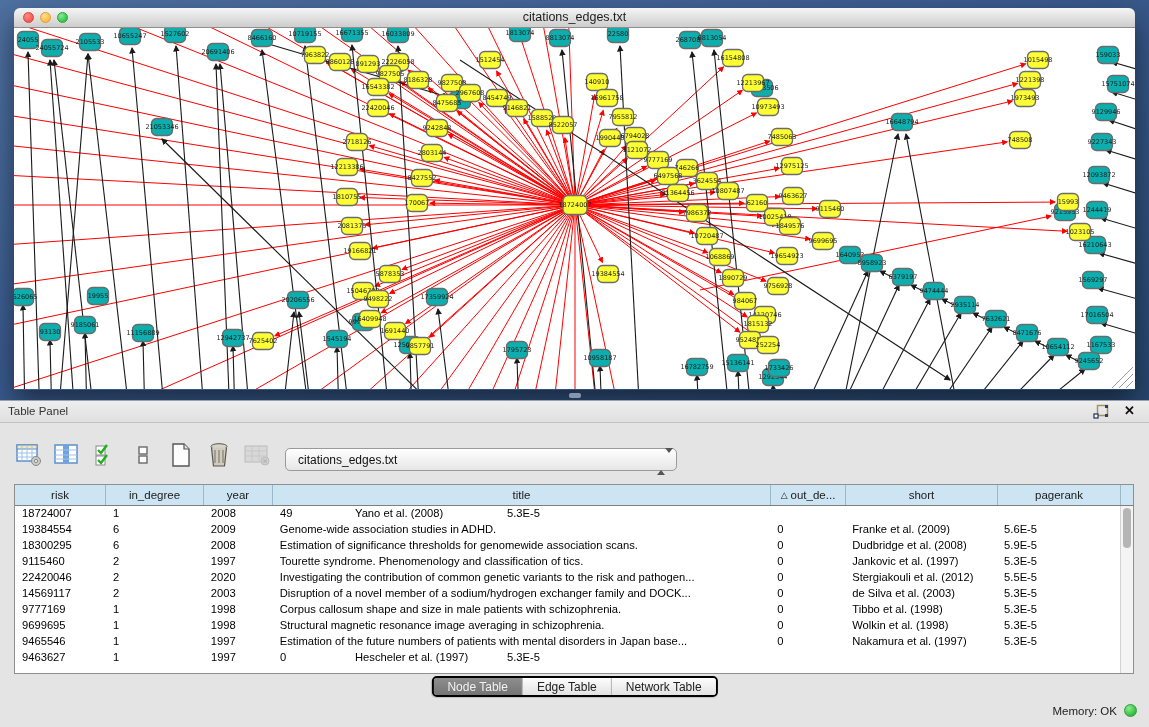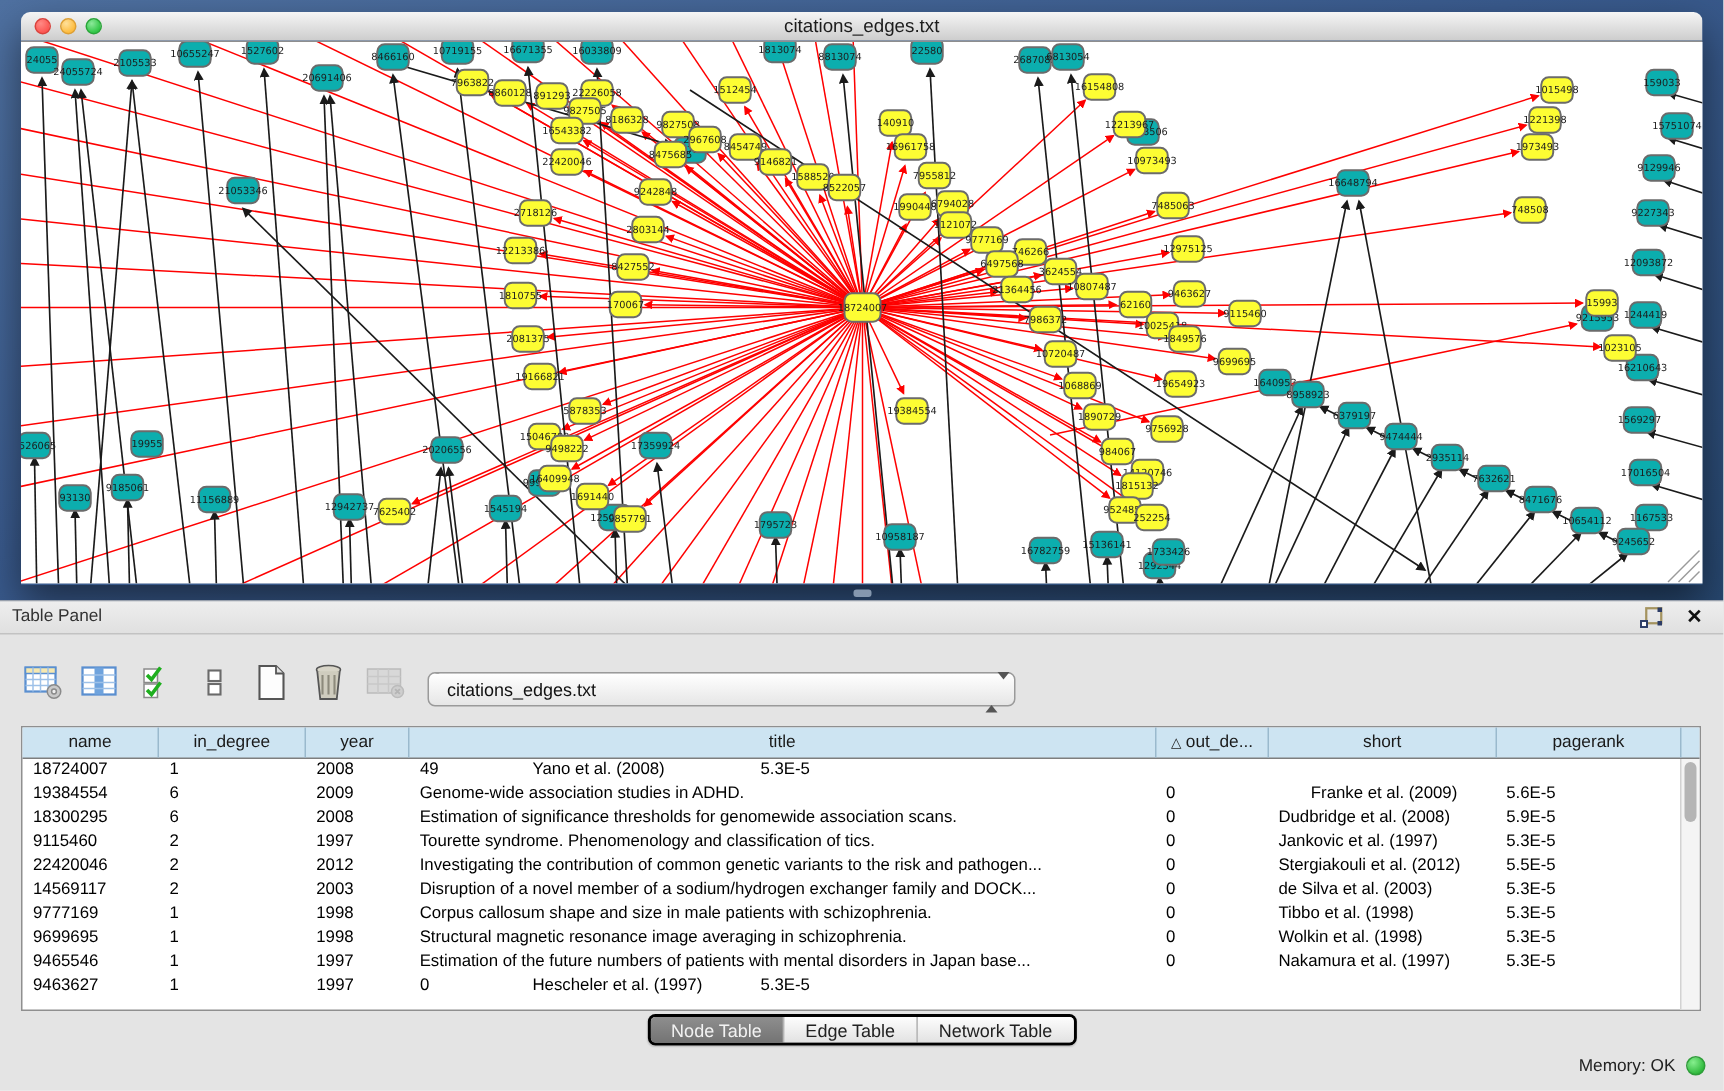"name" span { text: name -> risk }
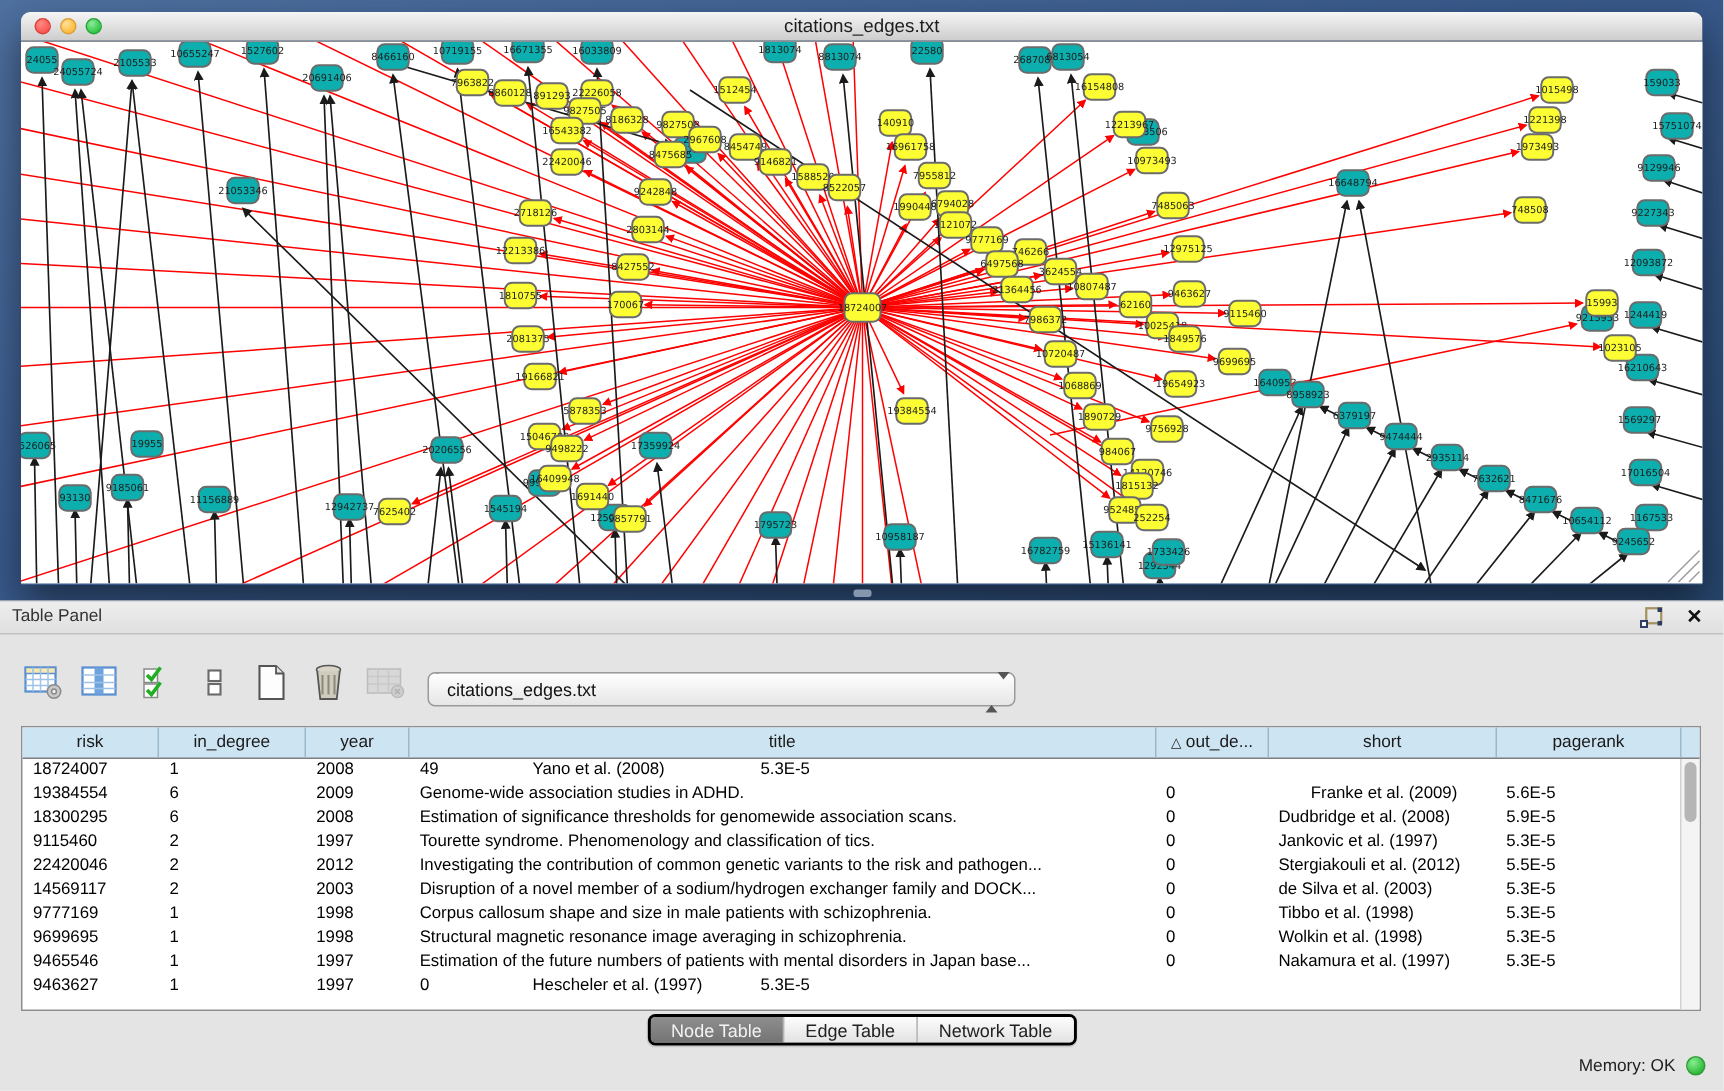"Franke et al. (2009)" div.td { text-align: center -> none }
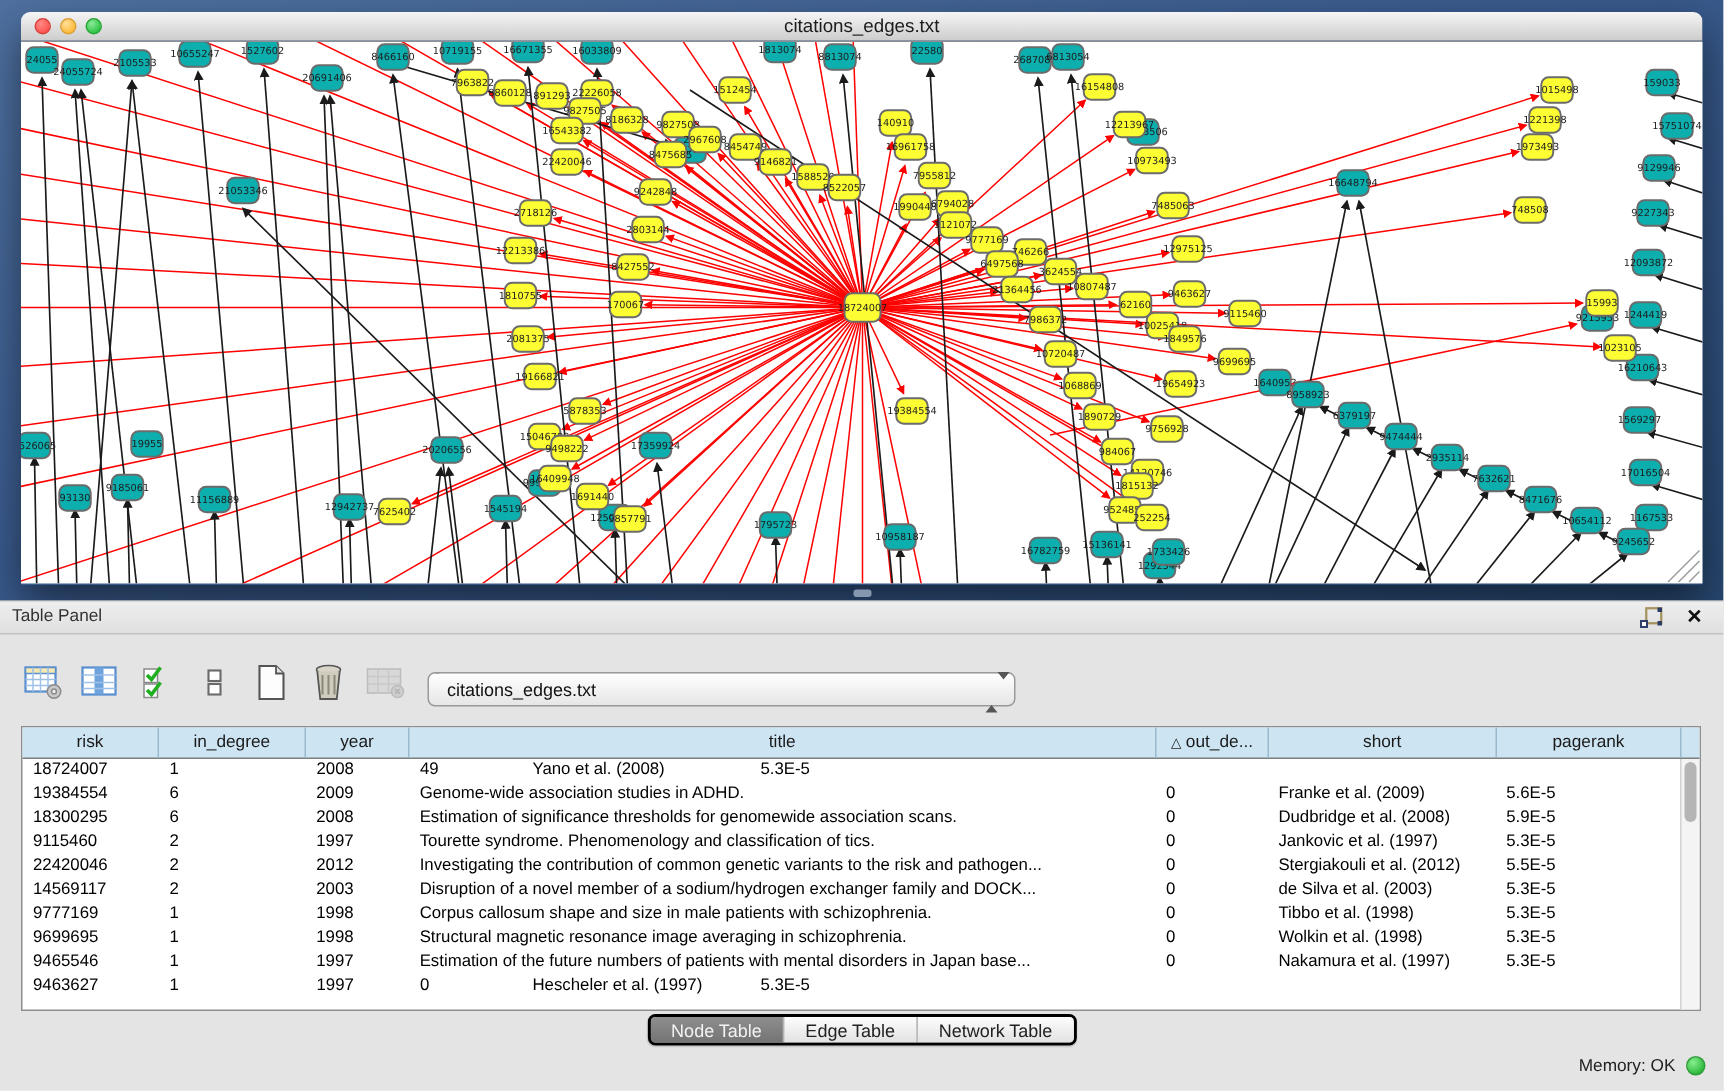"2012" div.td { text: 2012 -> 2020 }
